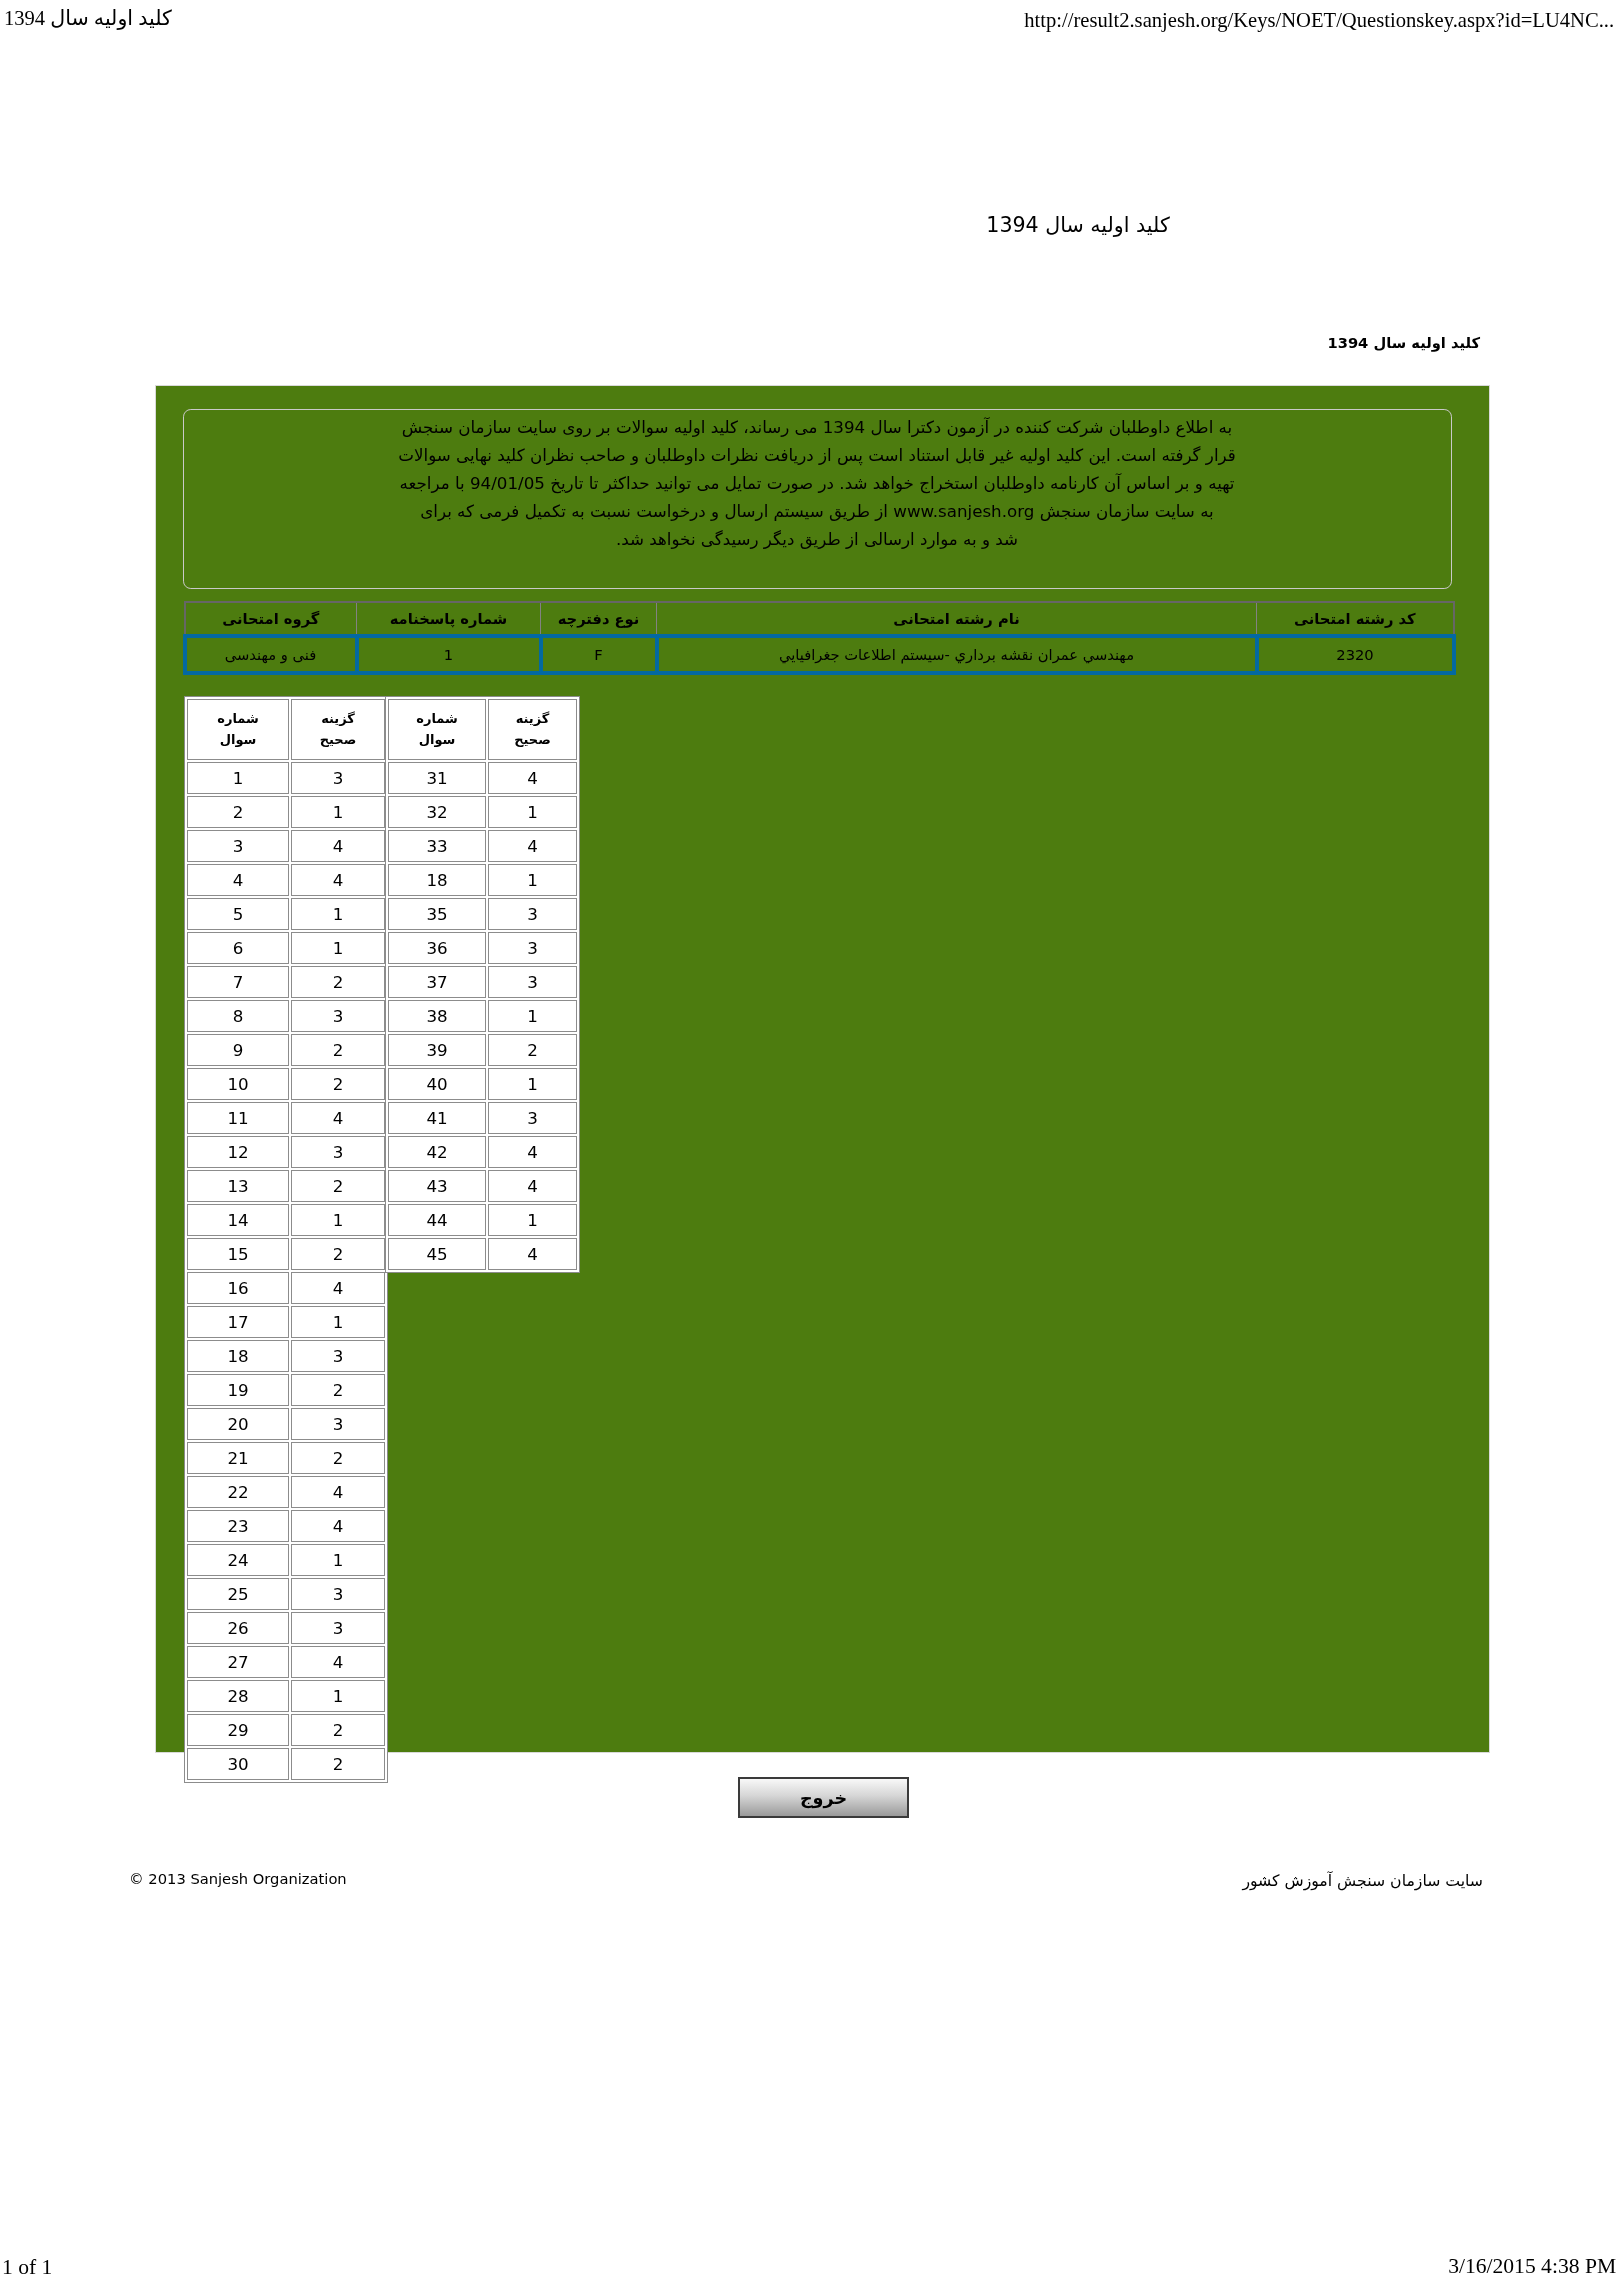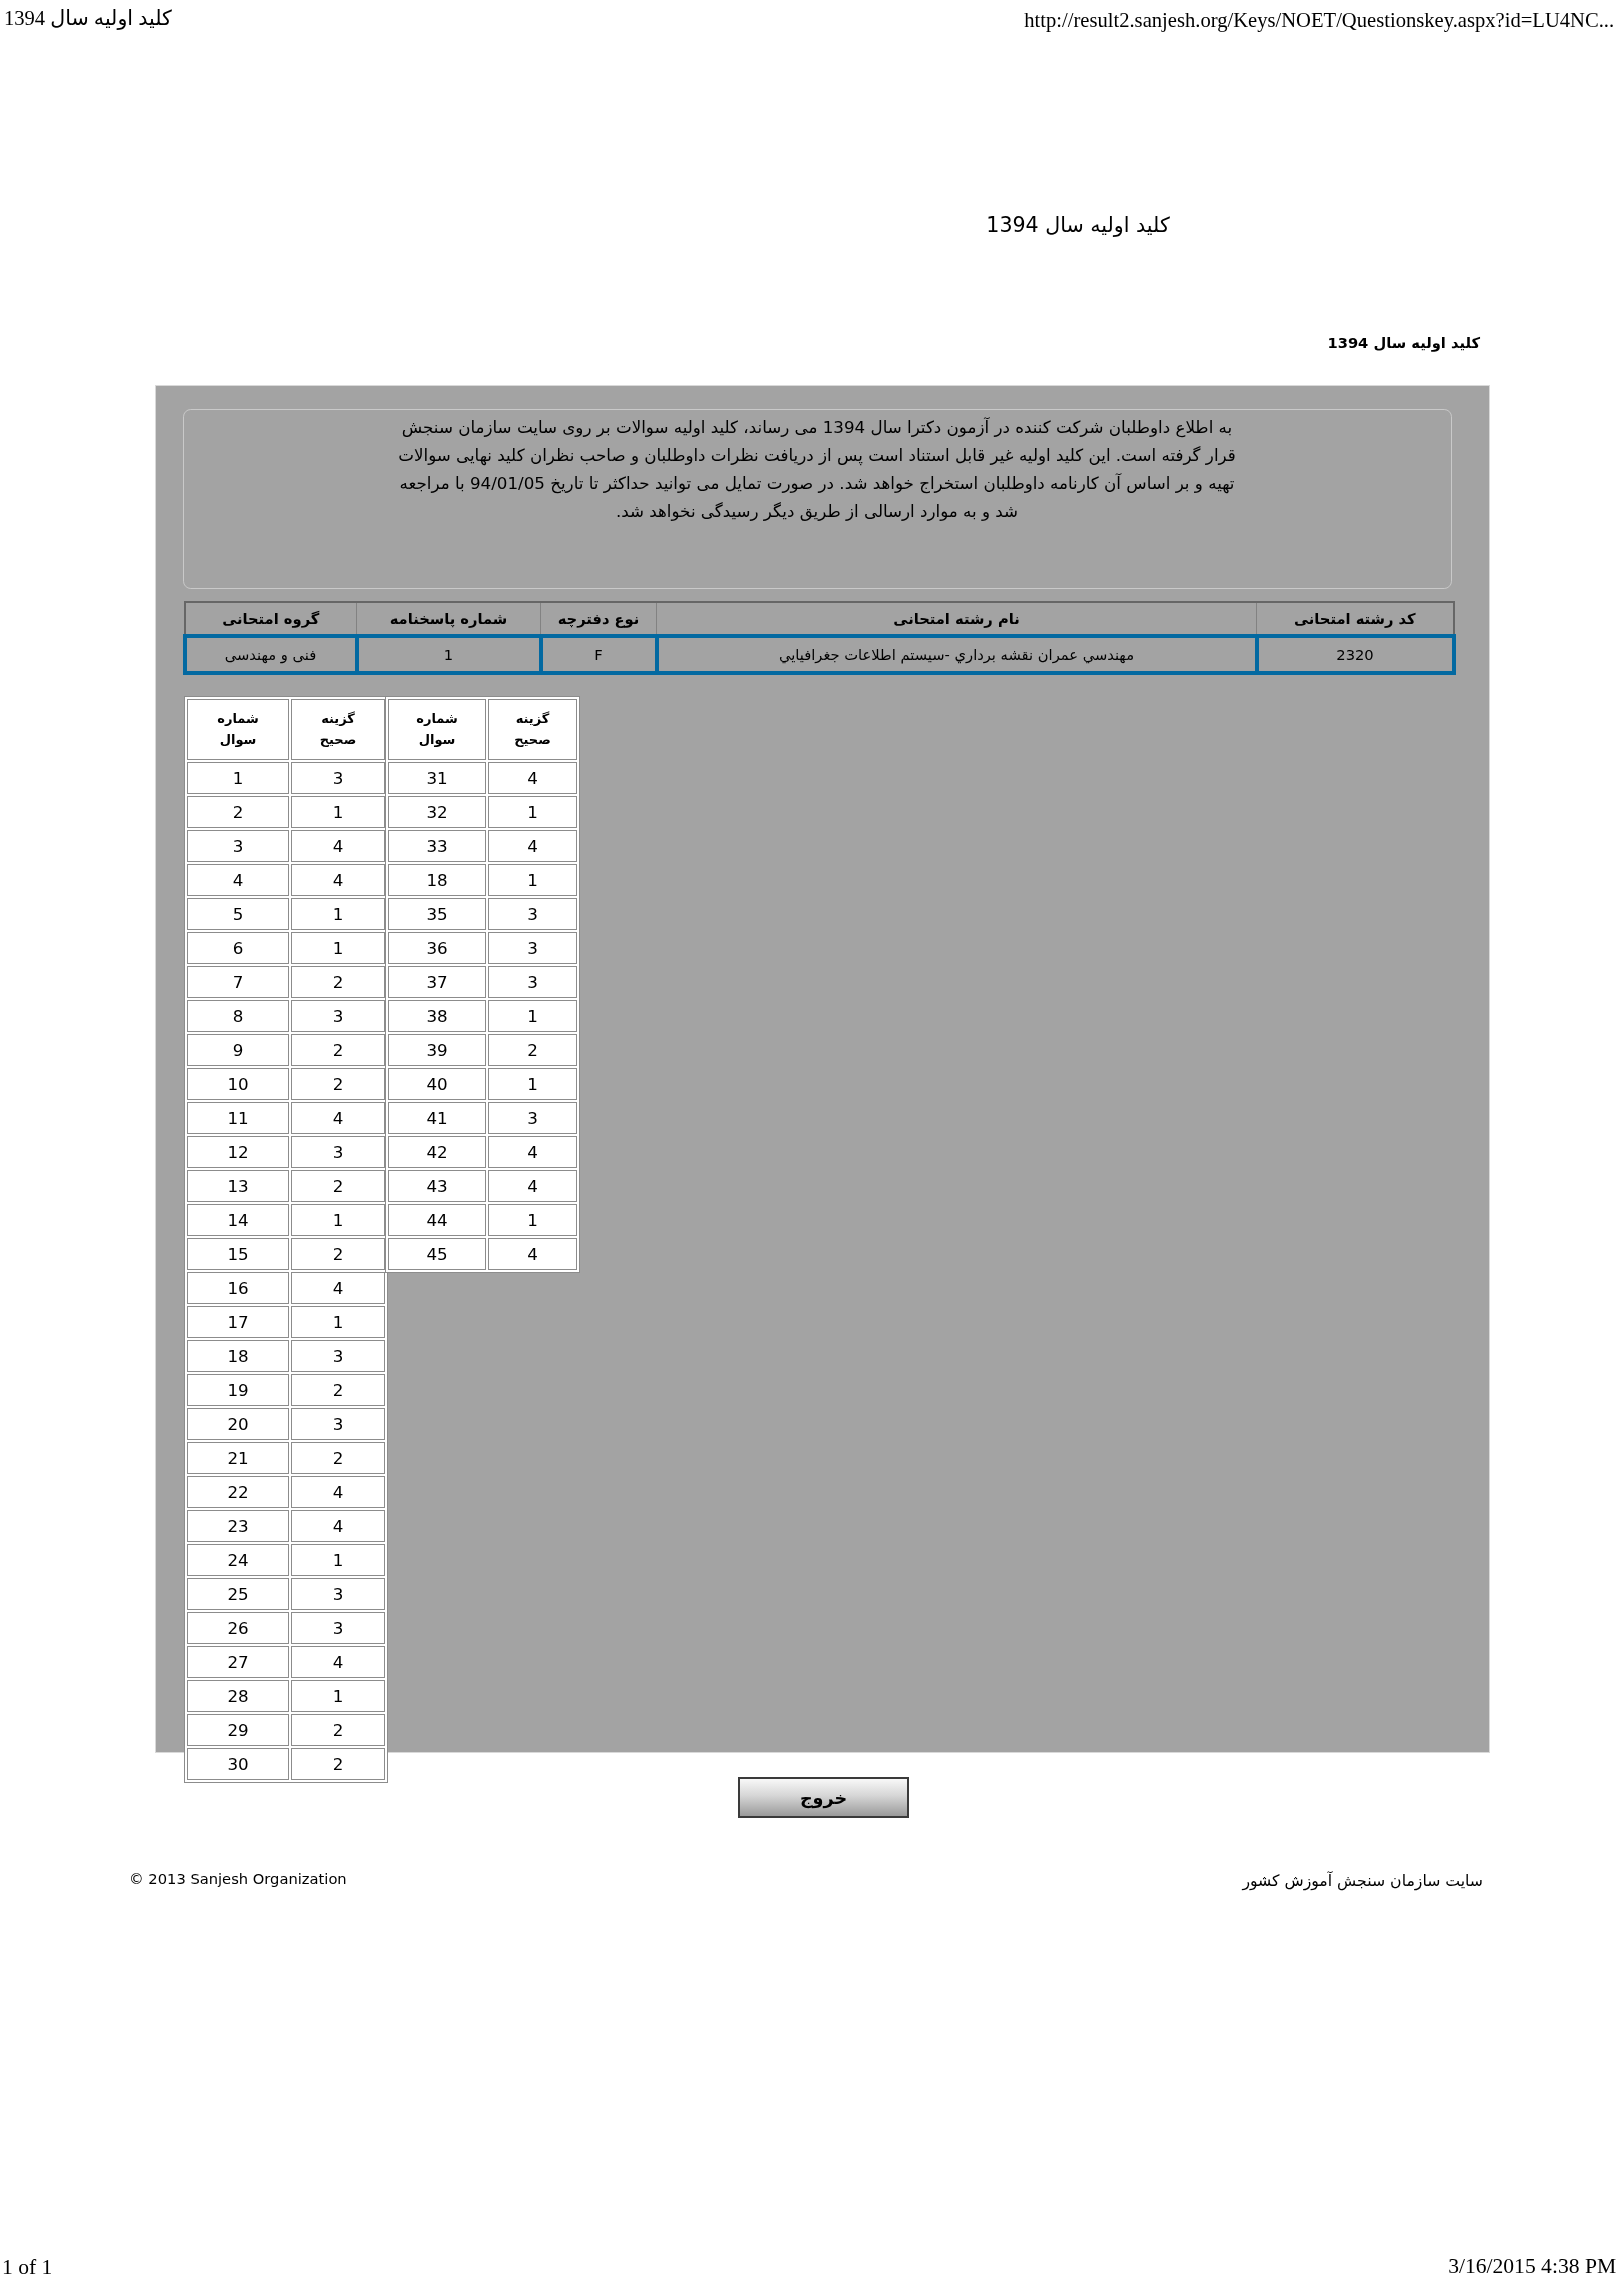"به اطلاع داوطلبان شرکت کننده" #content-box { background: #a3a3a3 -> #4d7c0f }
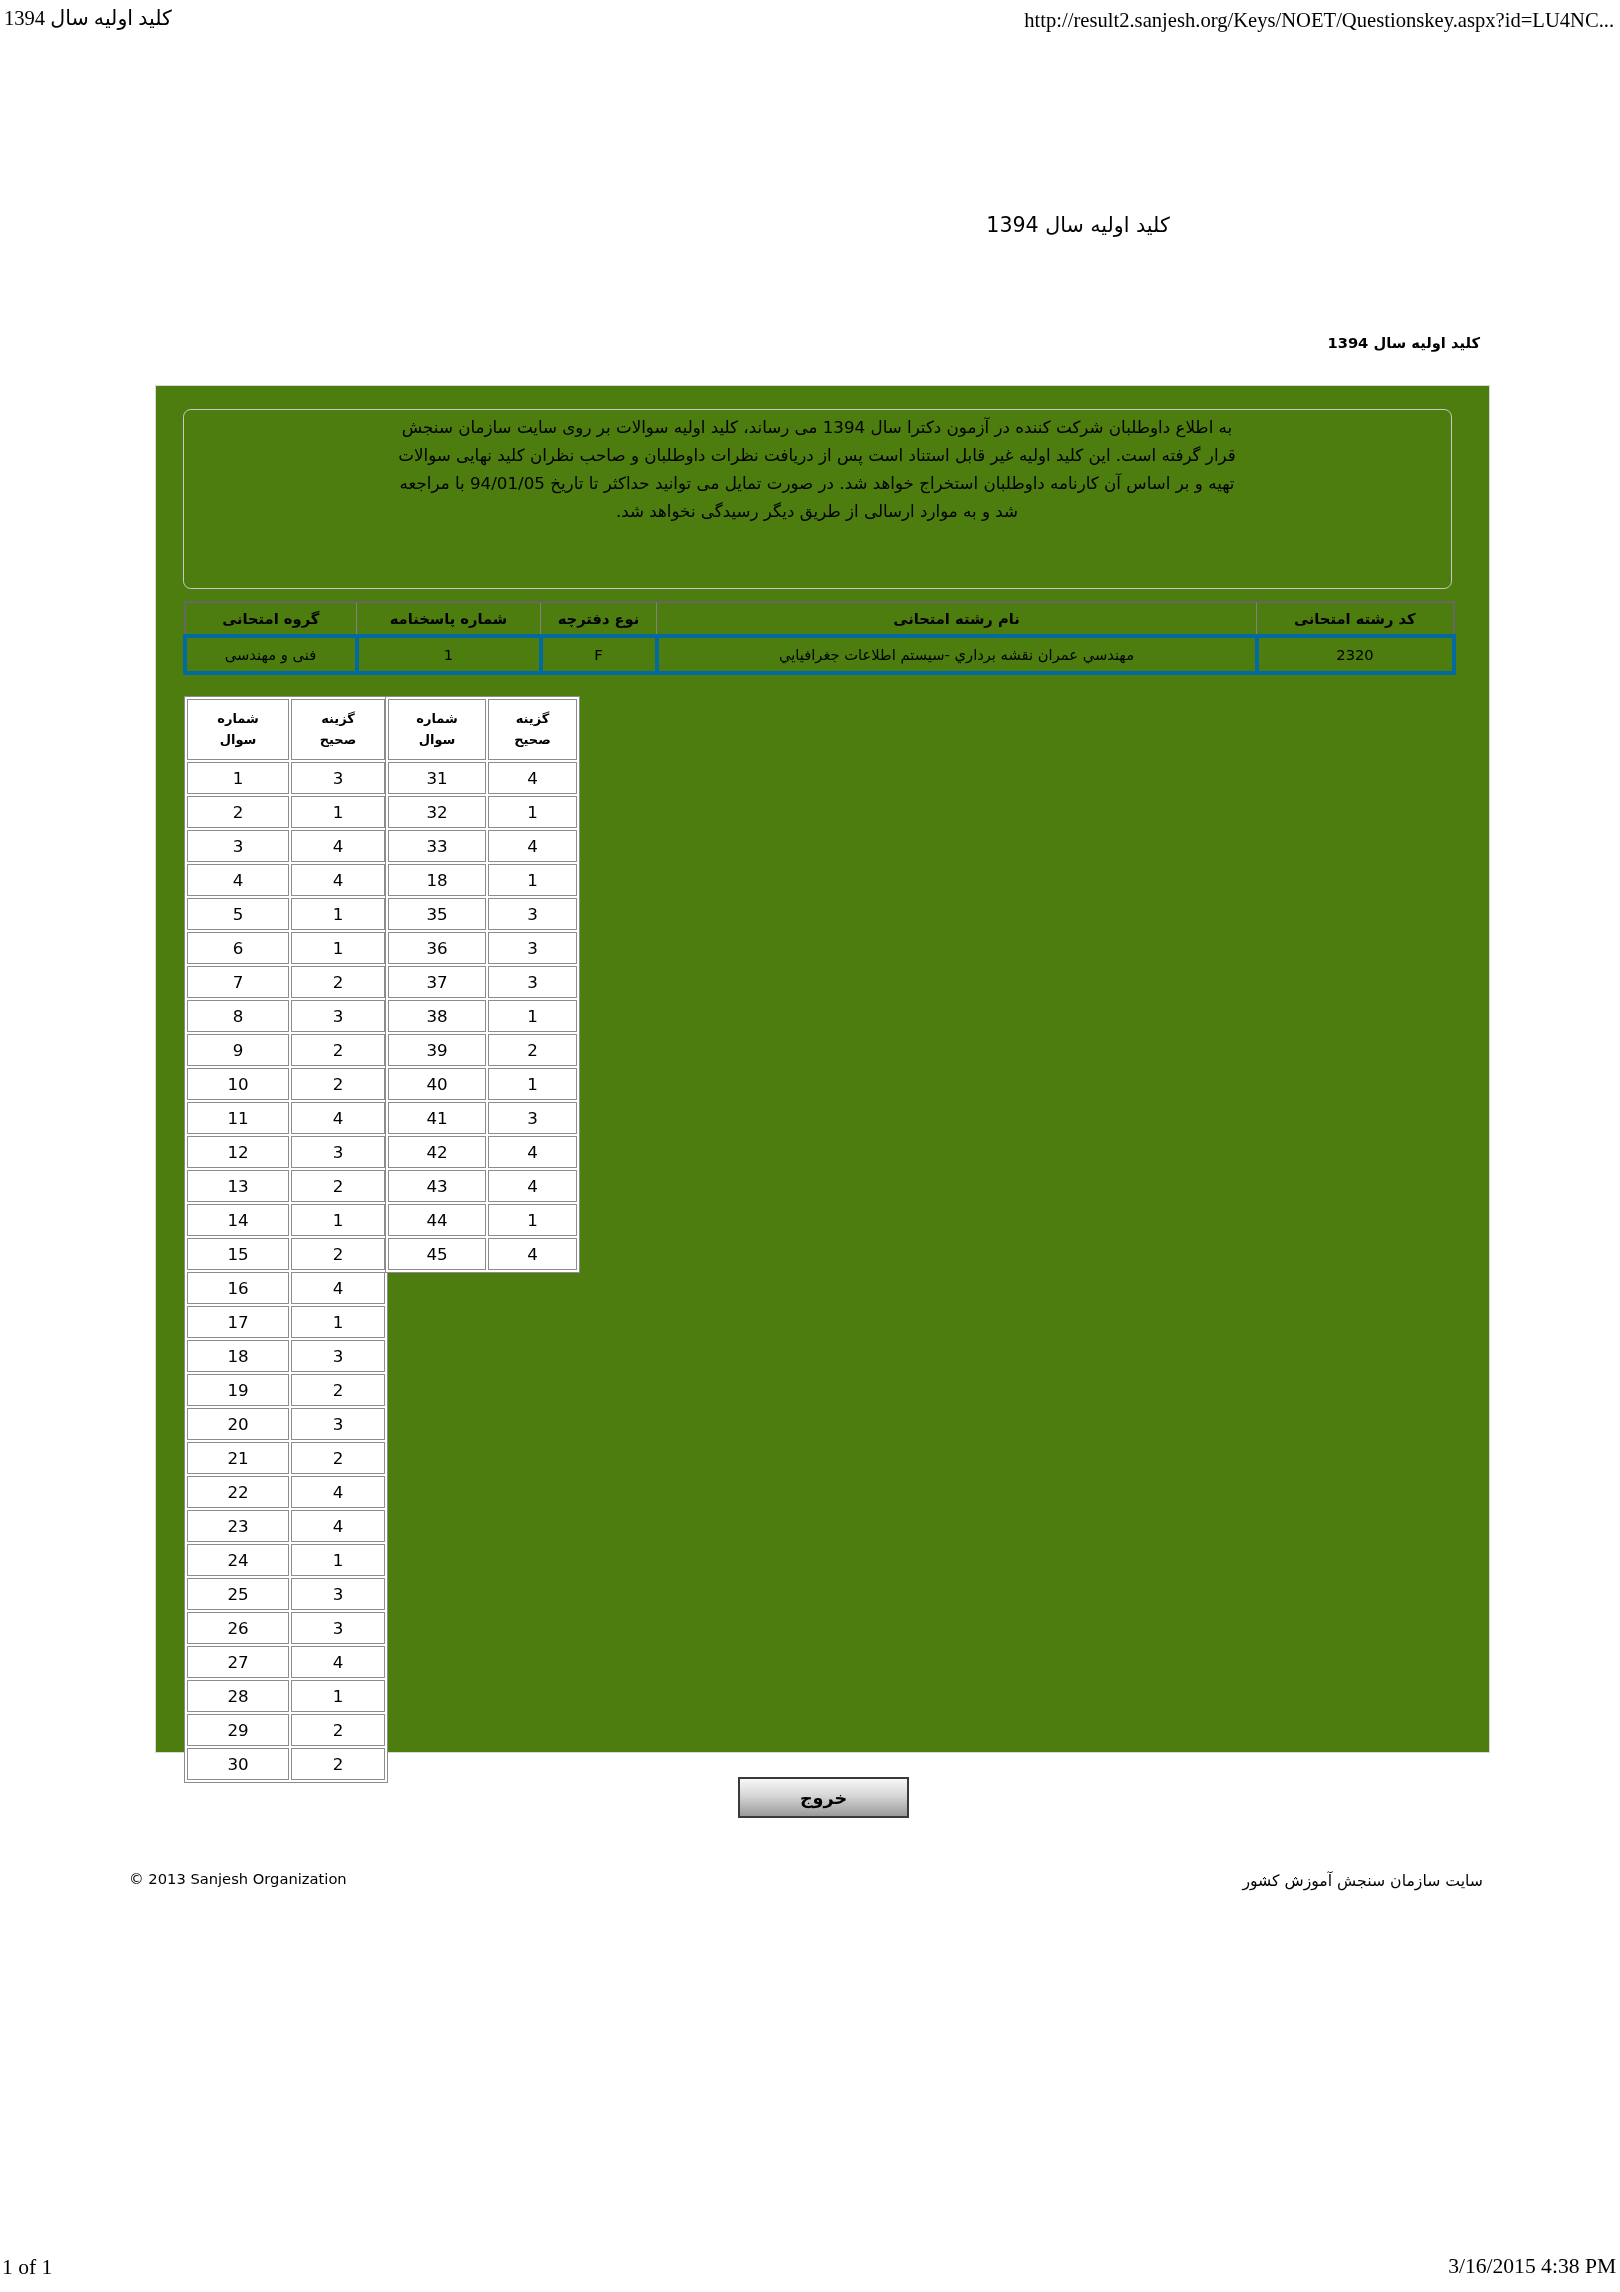"به سایت سازمان سنجش www.sanjesh.org" div.notice-line { html: none -> <div>به سایت سازمان سنجش www.sanjesh.org از طریق سیستم ارسال و درخواست نسبت به تکمیل فرمی که برای</div> }
